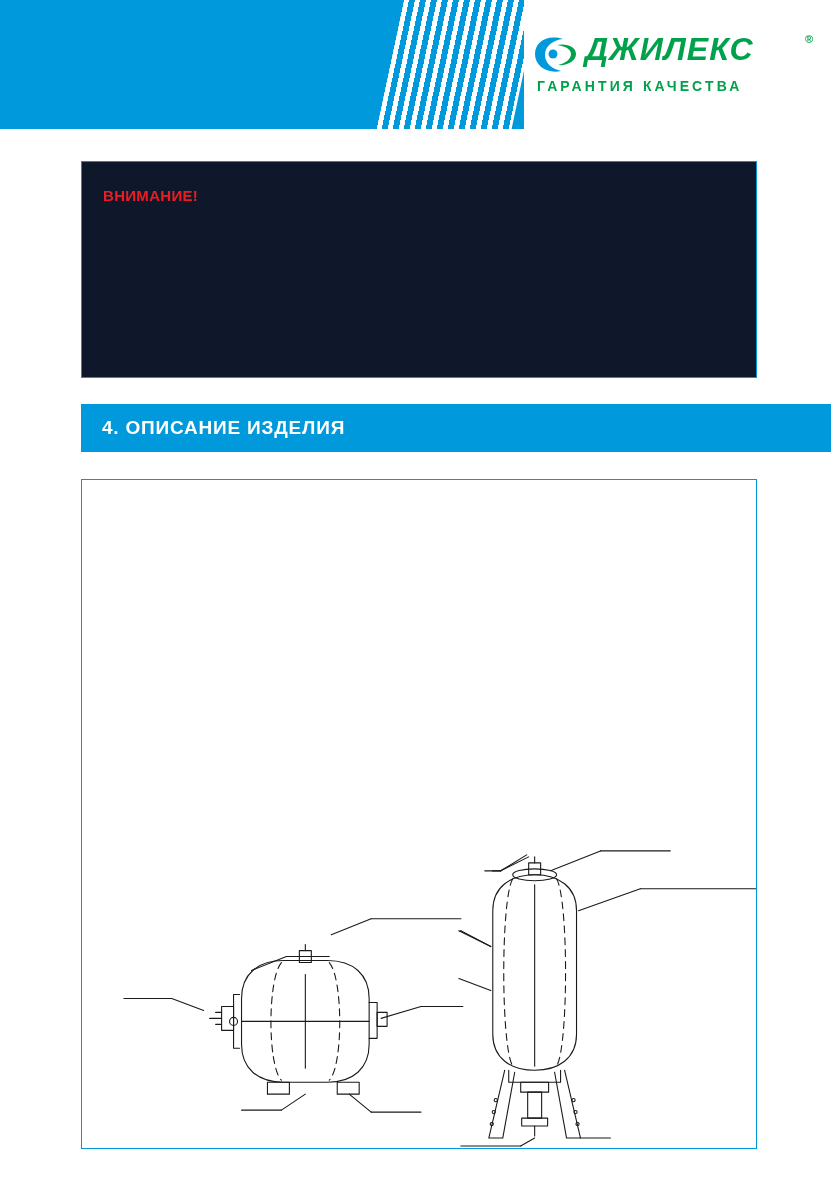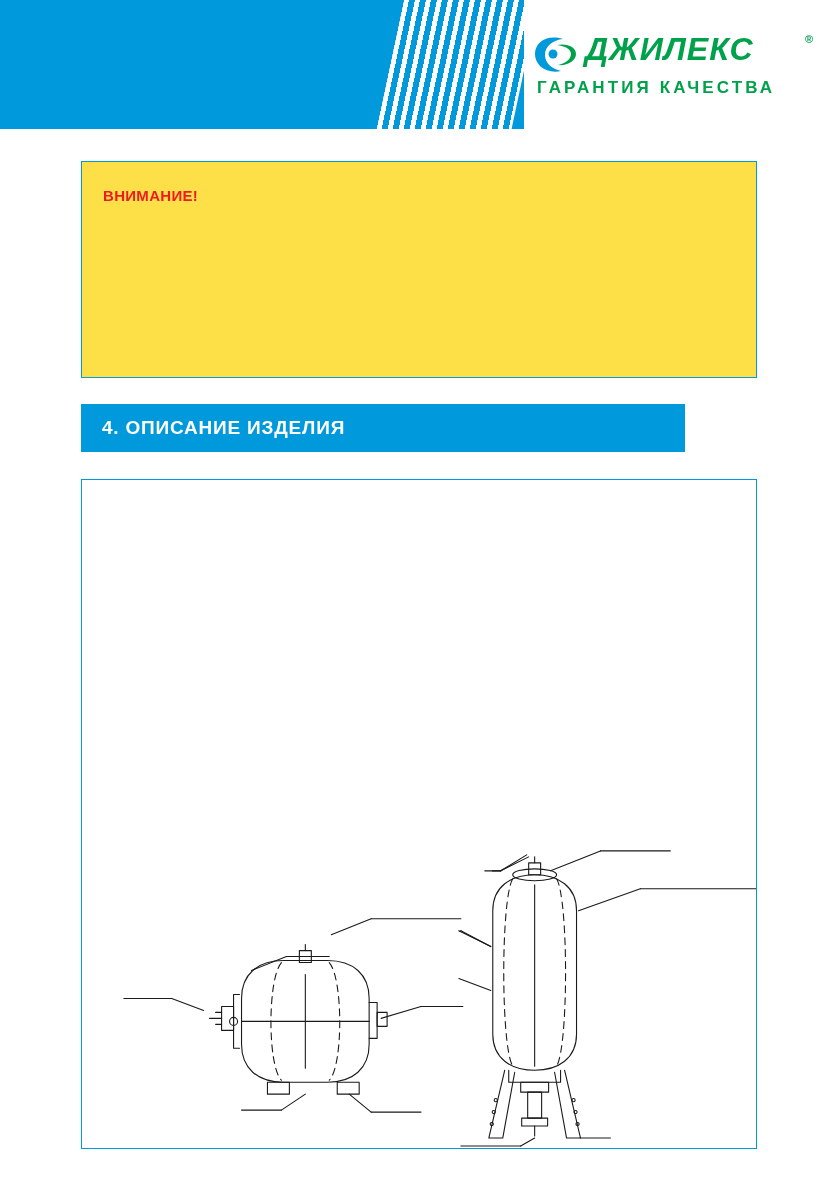"ГАРАНТИЯ КАЧЕСТВА" .logo-sub { font-size: 17px -> 14px }
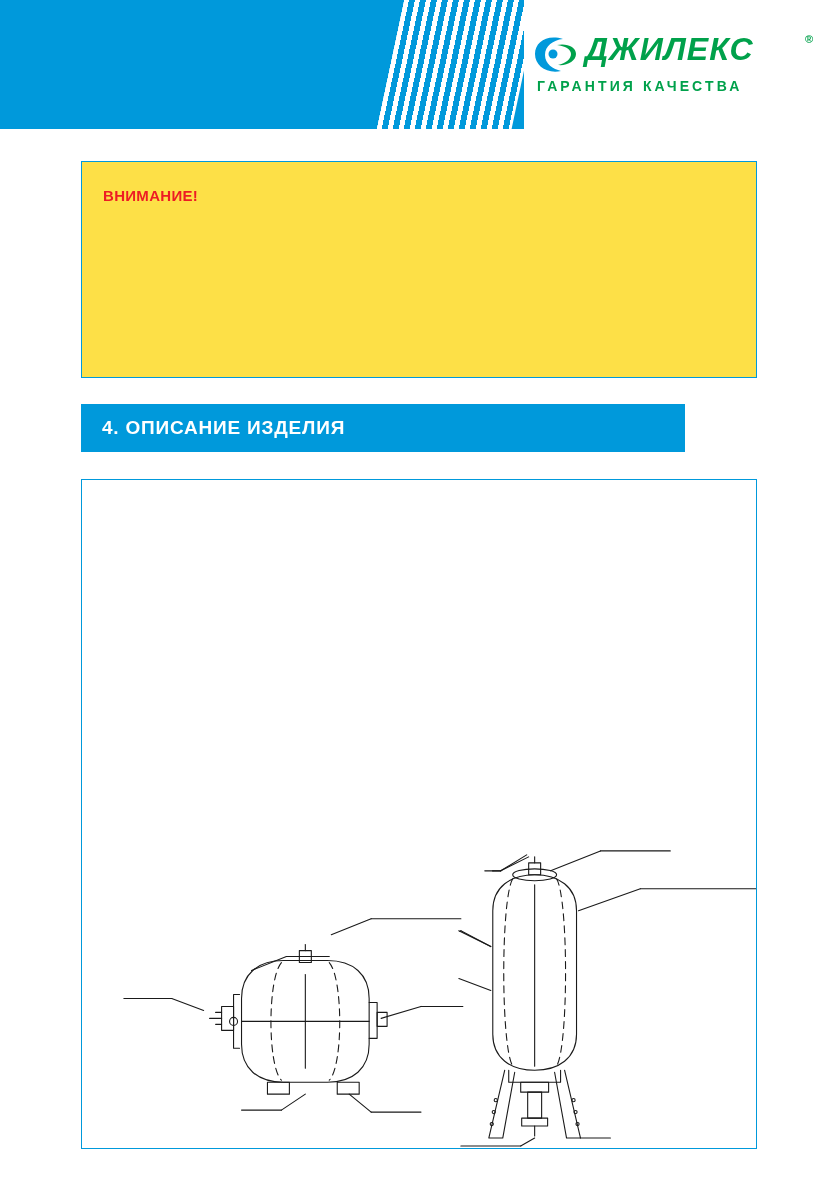"ВНИМАНИЕ!" .warning-box { background: #fde047 -> #0f172a }
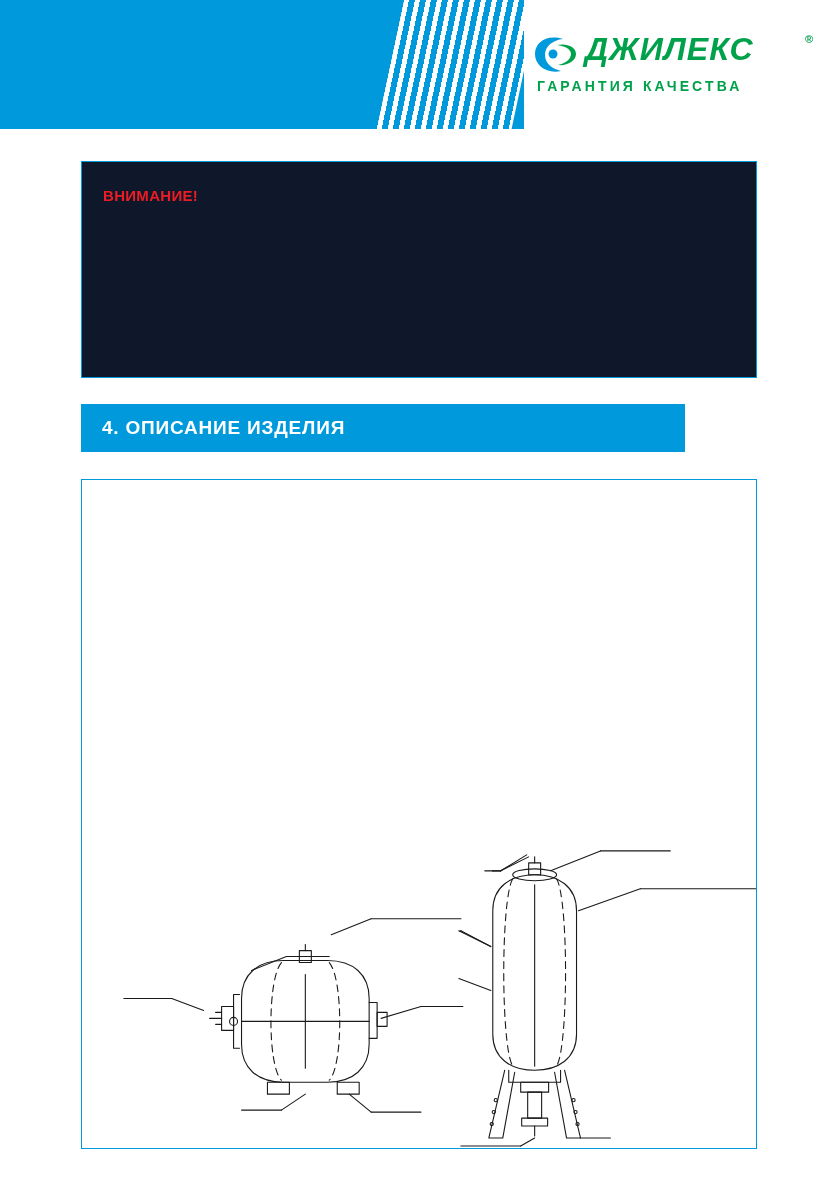"4. ОПИСАНИЕ ИЗДЕЛИЯ" .section-bar { width: 604px -> 750px }
